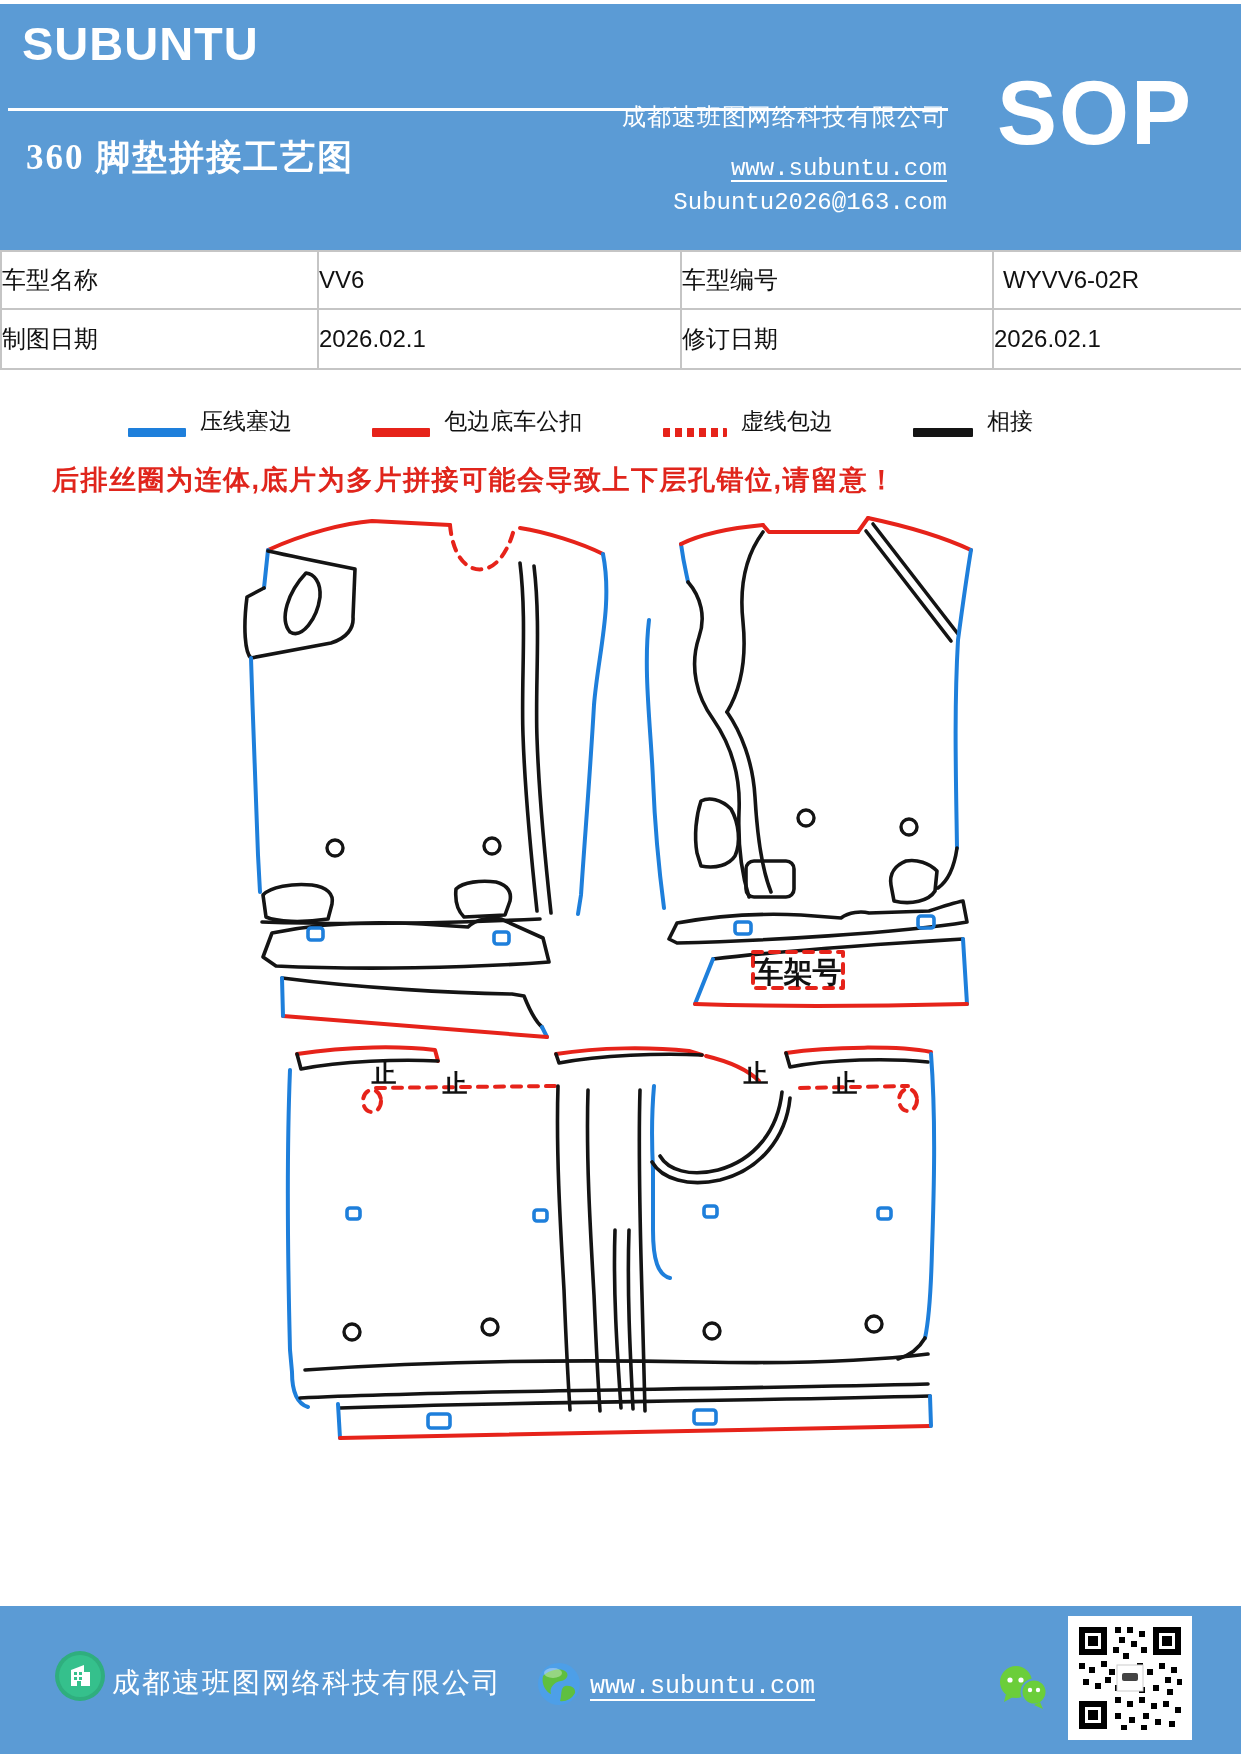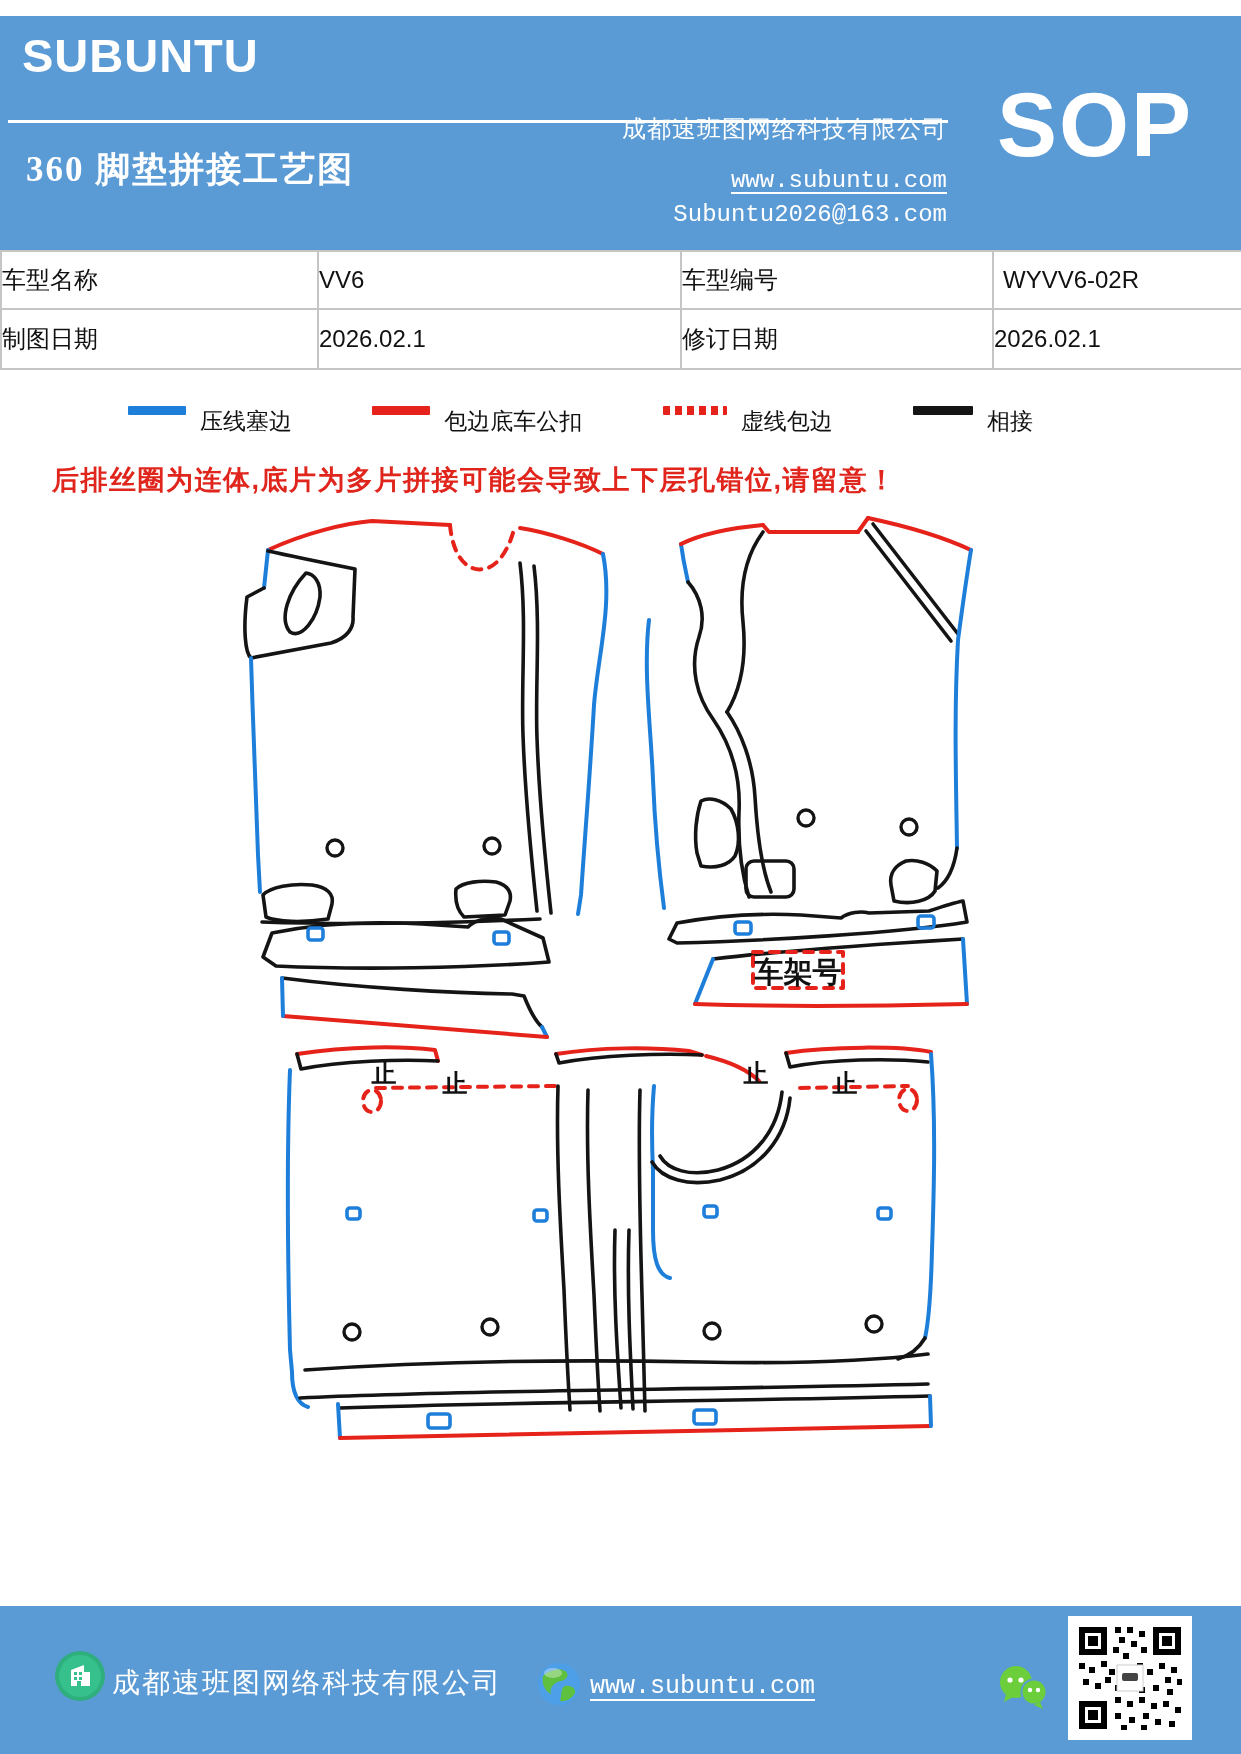"SUBUNTU" .header { top: 16px -> 4px }
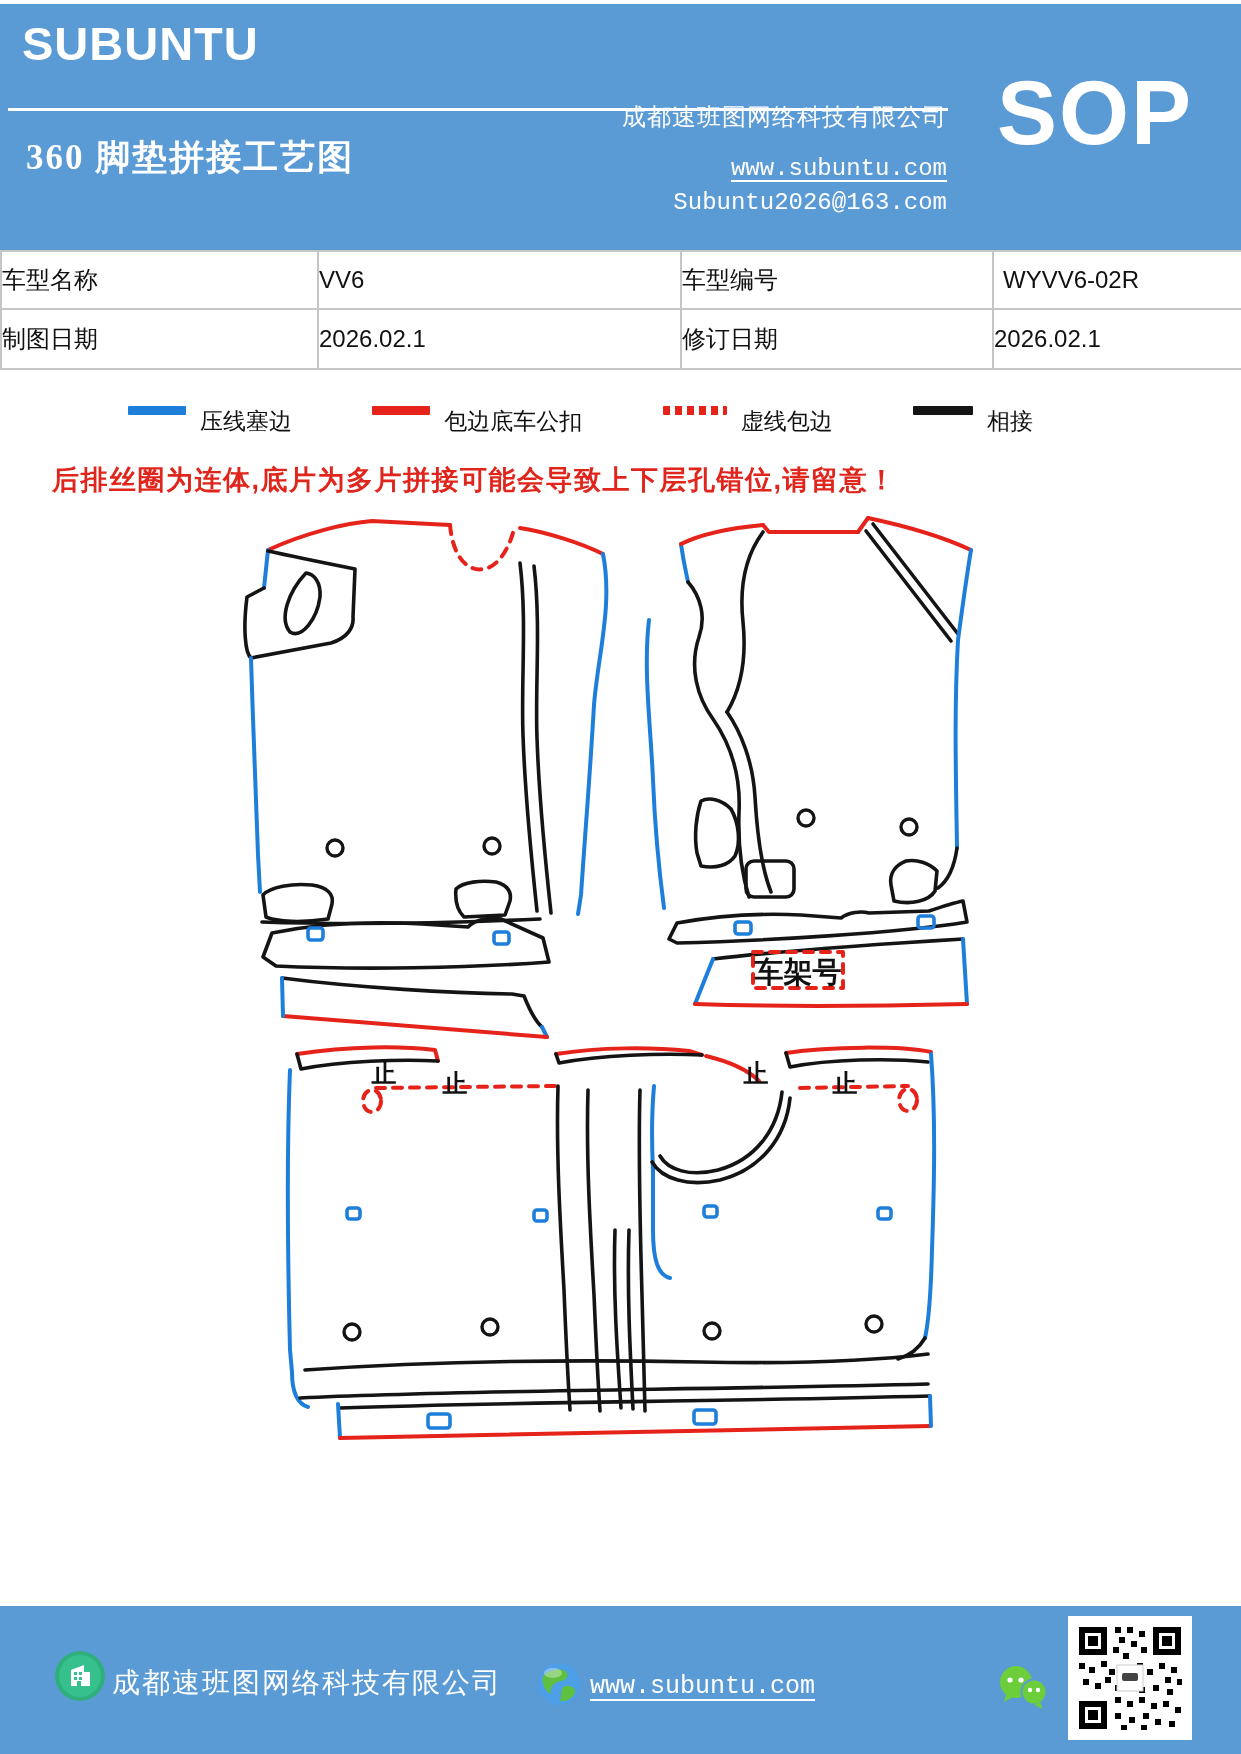"压线塞边" .legend-item { align-items: flex-start -> flex-end }
